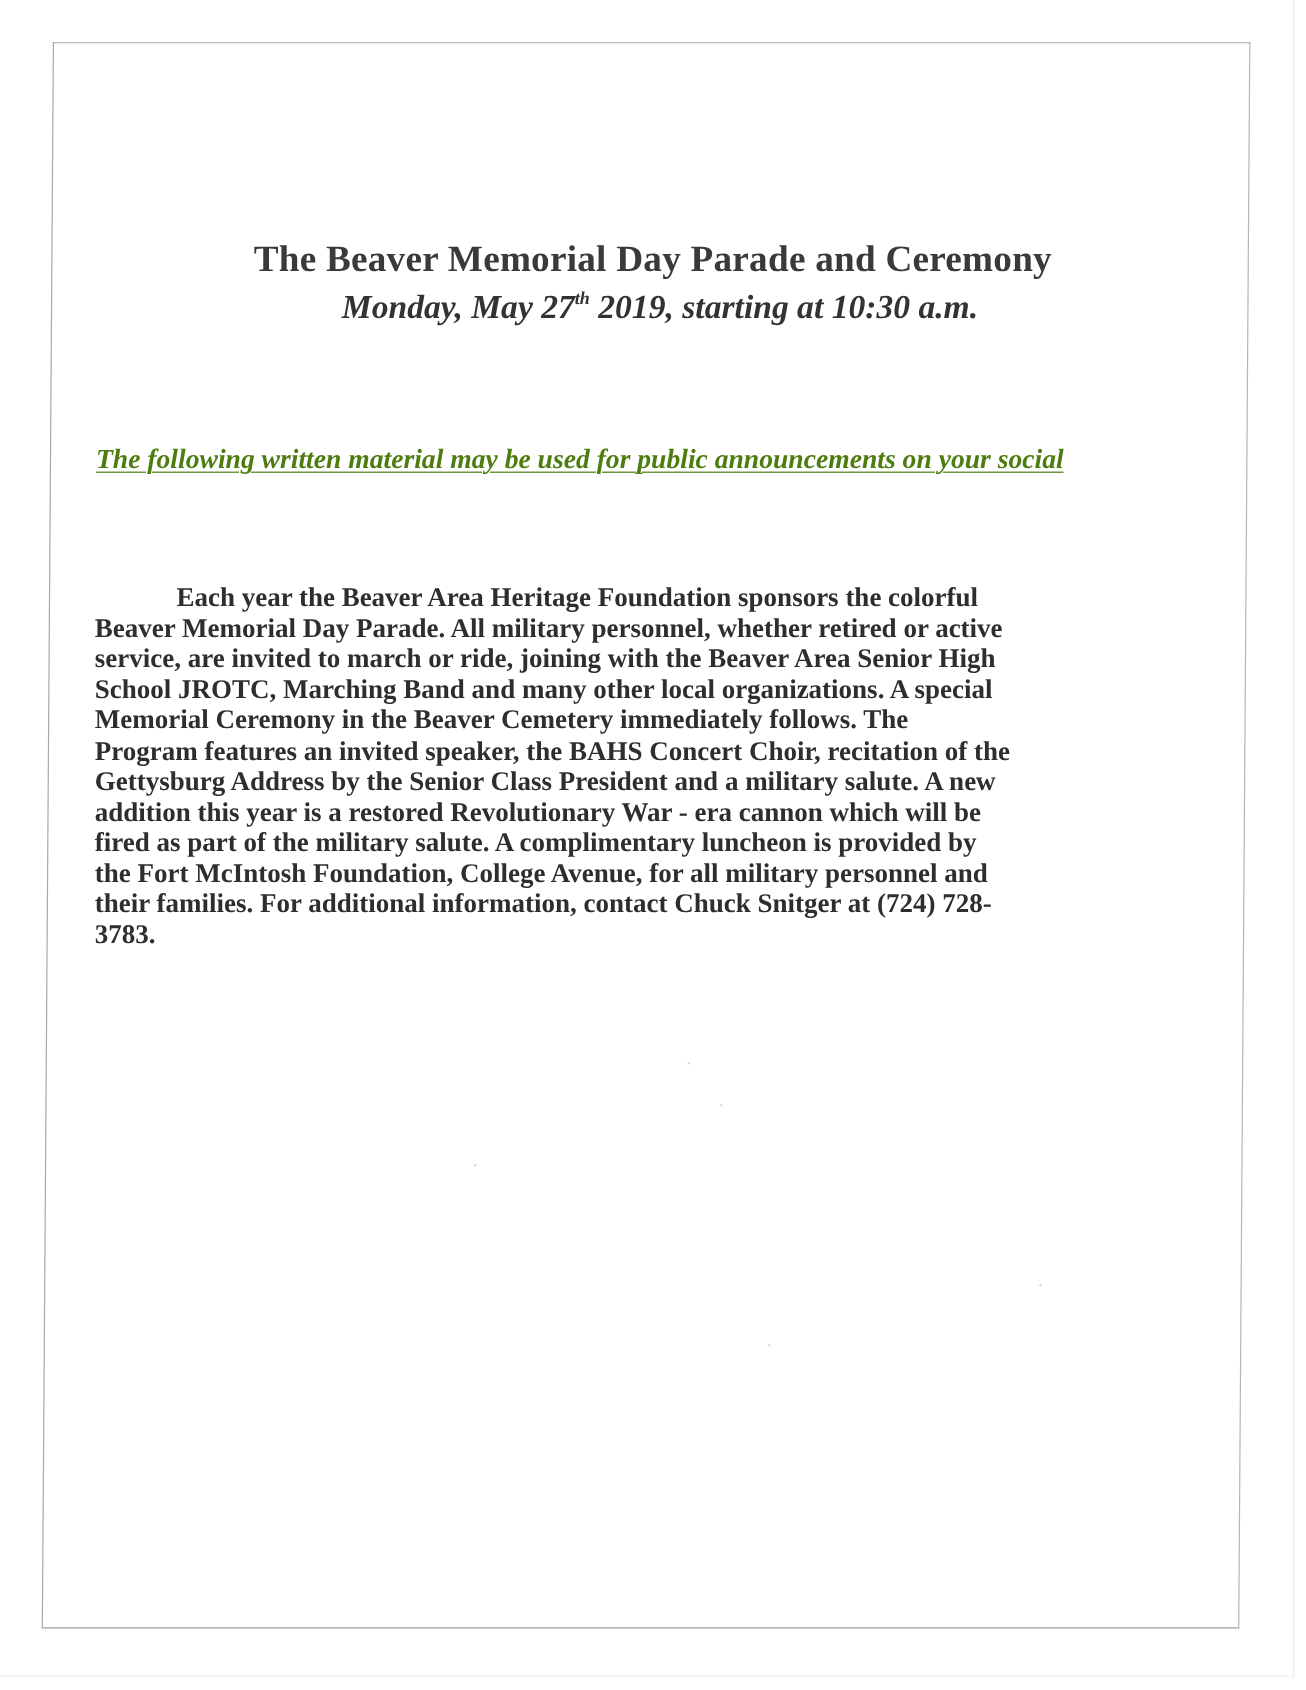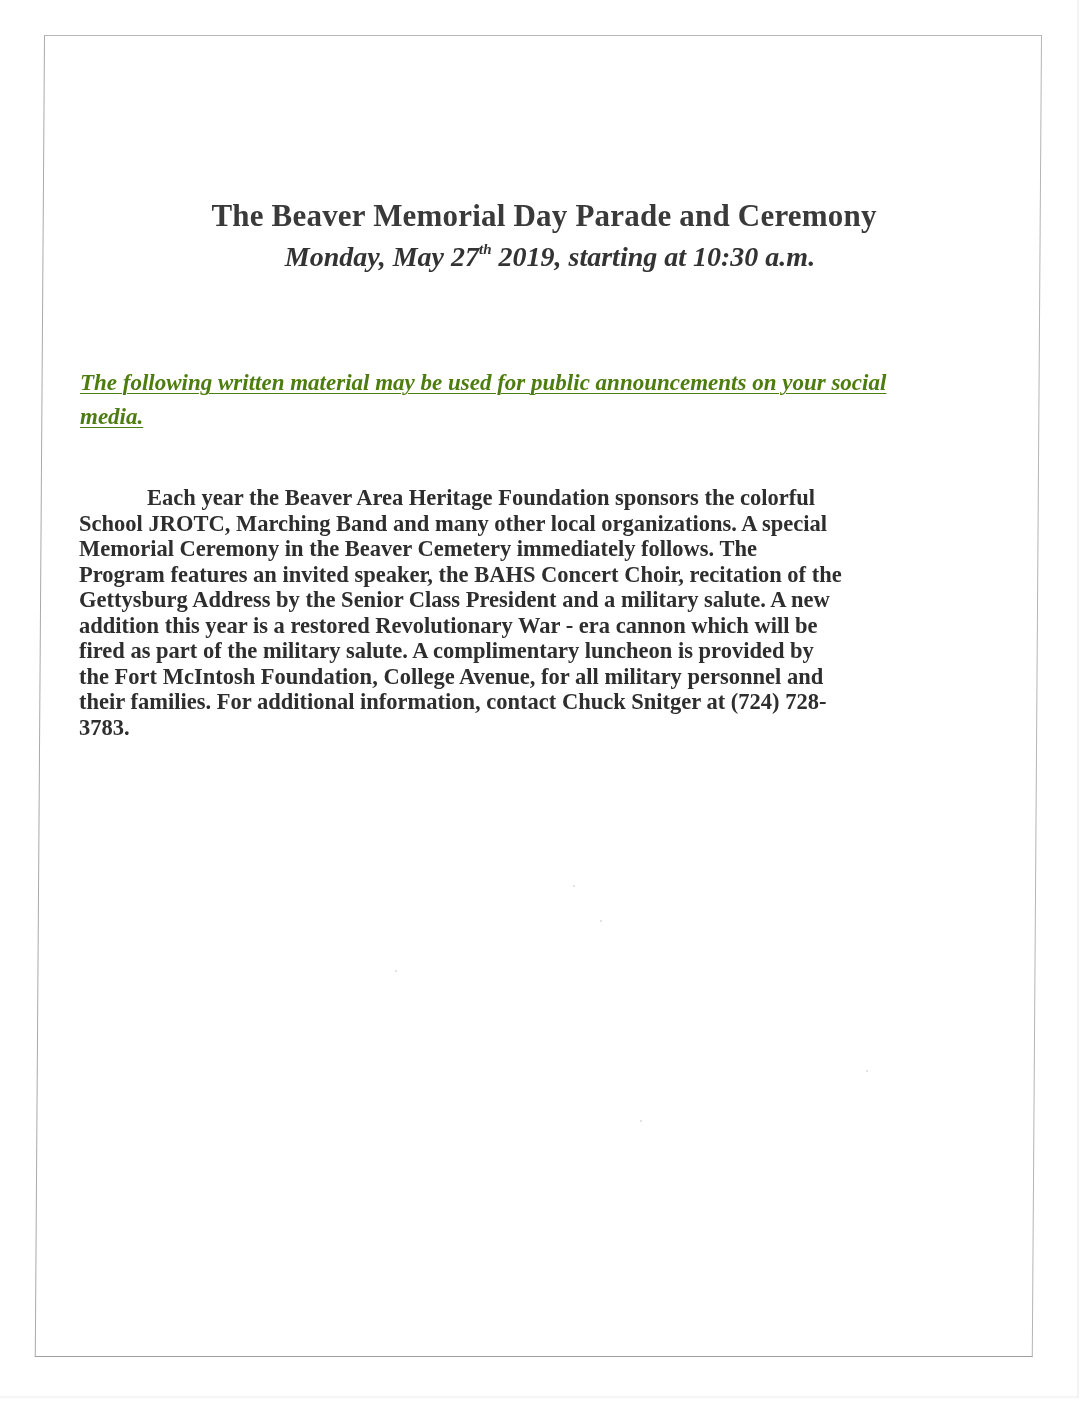"media." span.line { html: <span>media.</span> -> none }
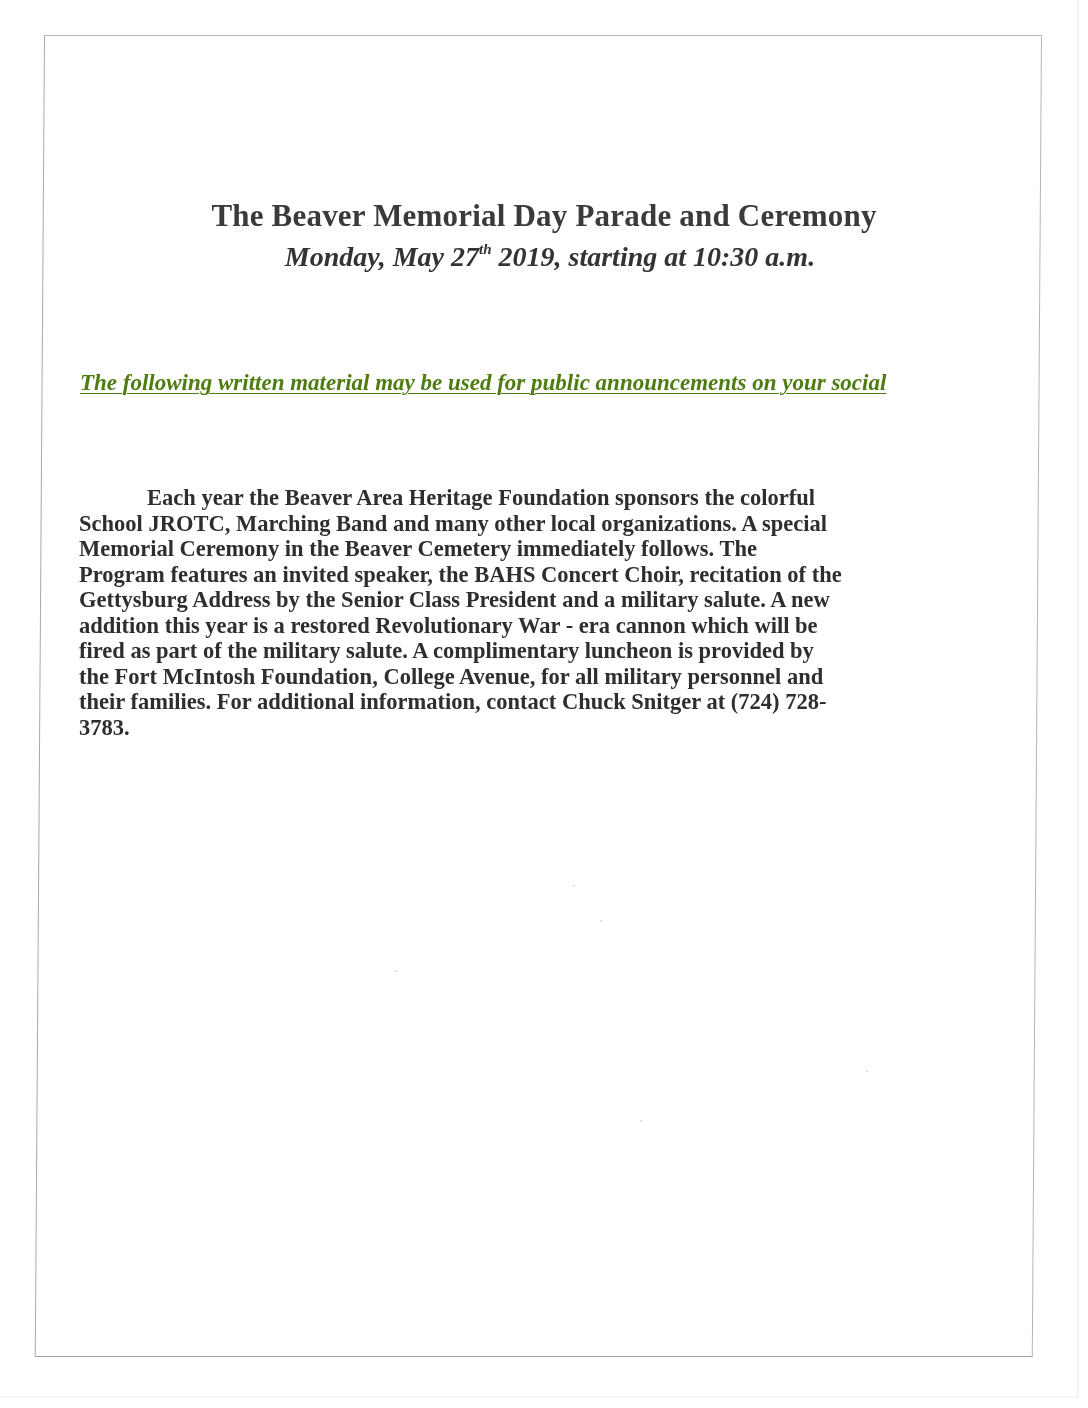"Beaver Memorial Day Parade. All" span.line { html: none -> <span>Beaver Memorial Day Parade. All military personnel, whether retired or active</span> }
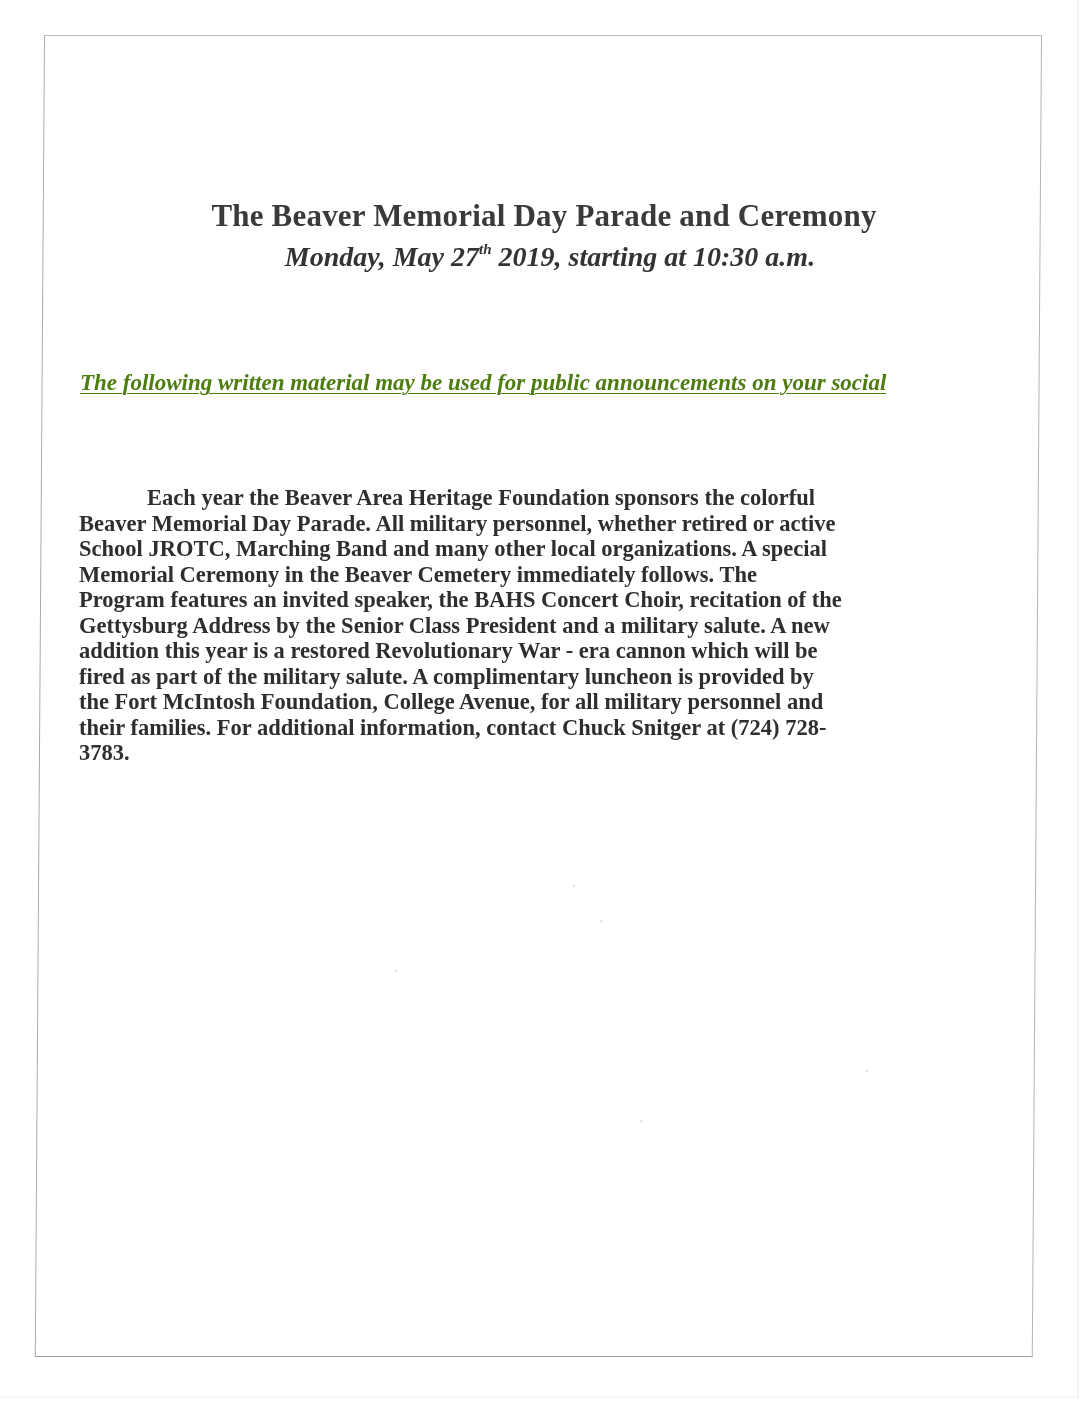"service, are invited to march" span.line { html: none -> <span>service, are invited to march or ride, joining with the Beaver Area Senior High</span> }
